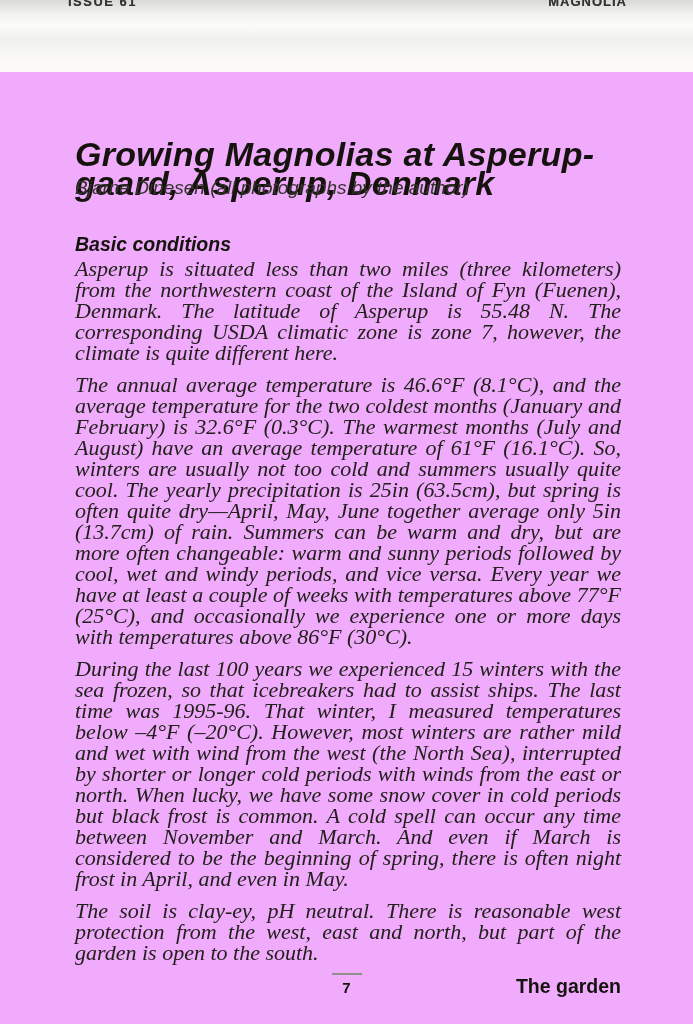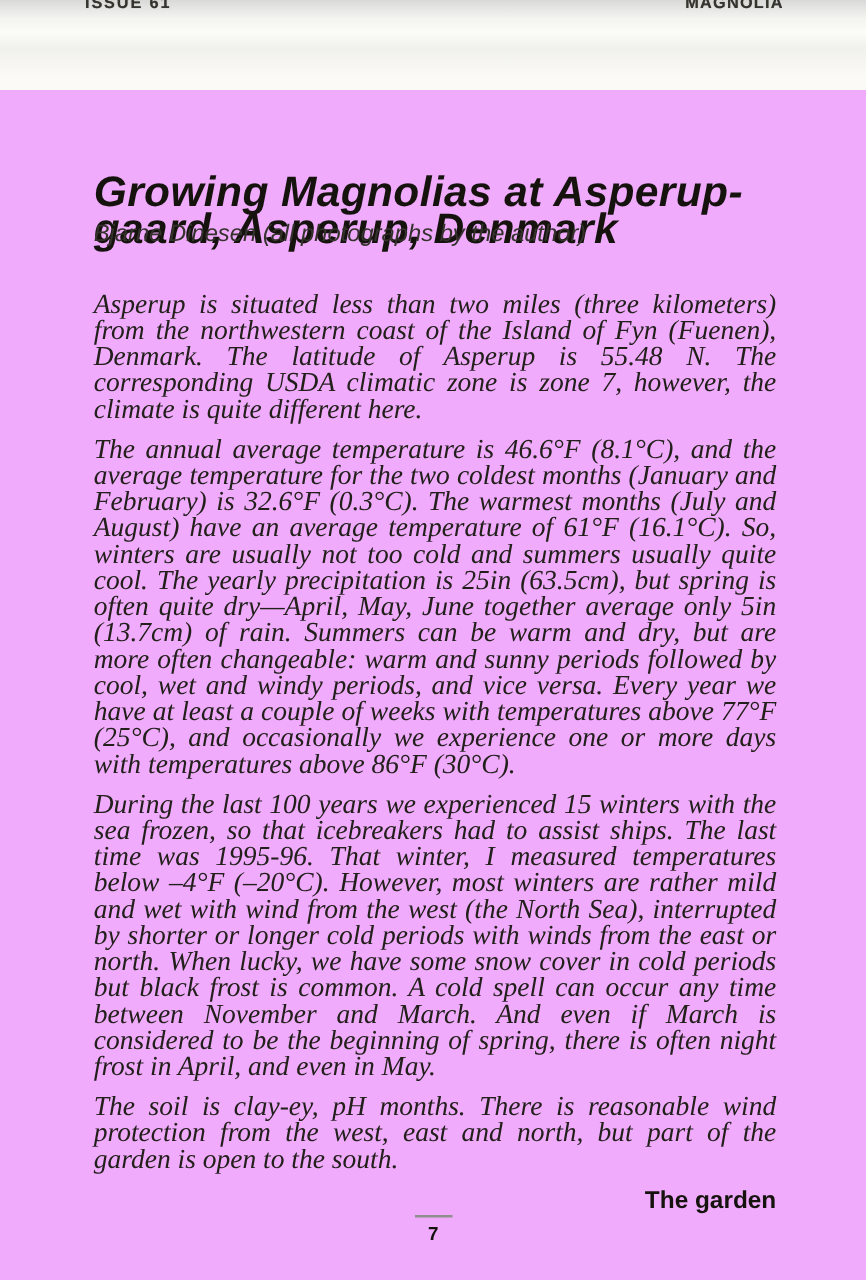"Basic conditions" h2.section-heading { html: none -> <h2>Basic conditions</h2> }
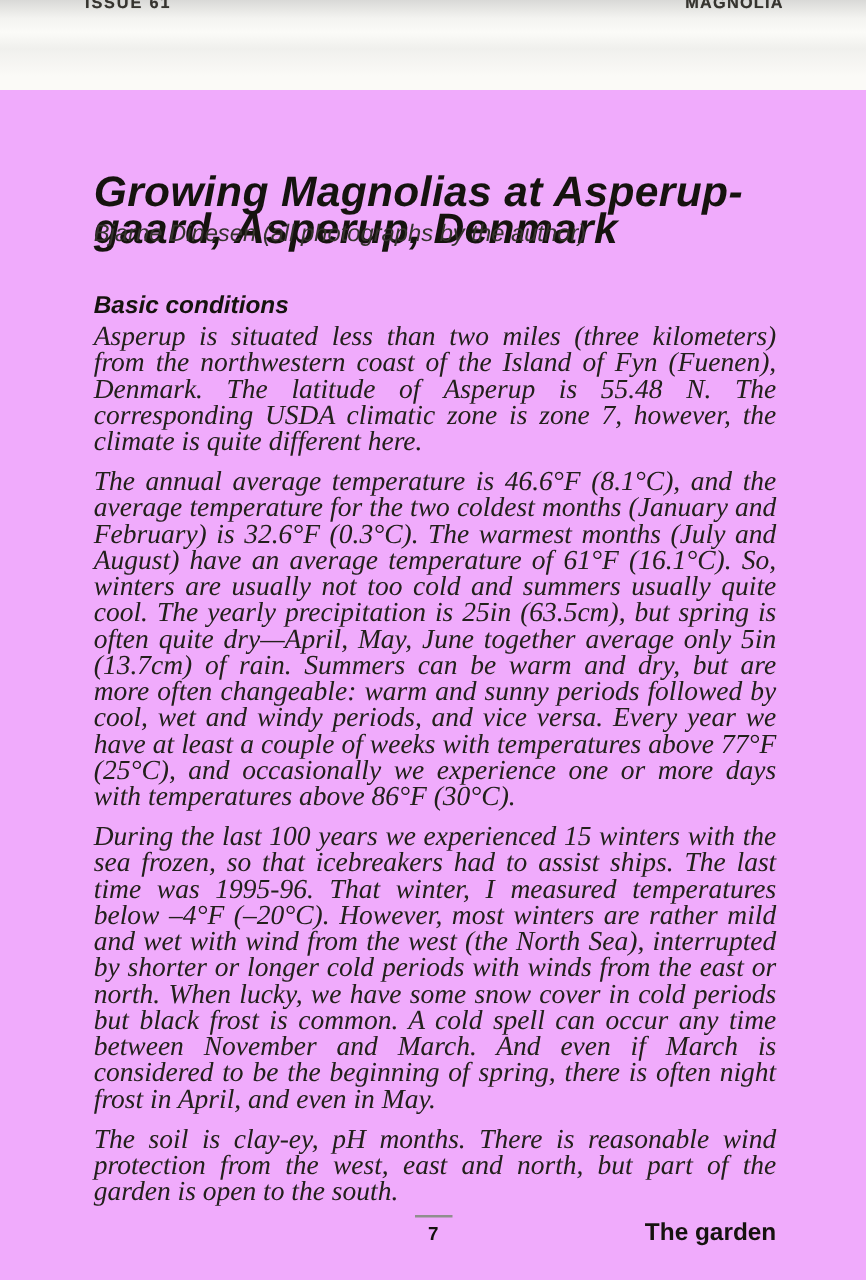"The soil is clay-ey, pH" p.body-para { text: months. There is reasonable wind -> neutral. There is reasonable west }
